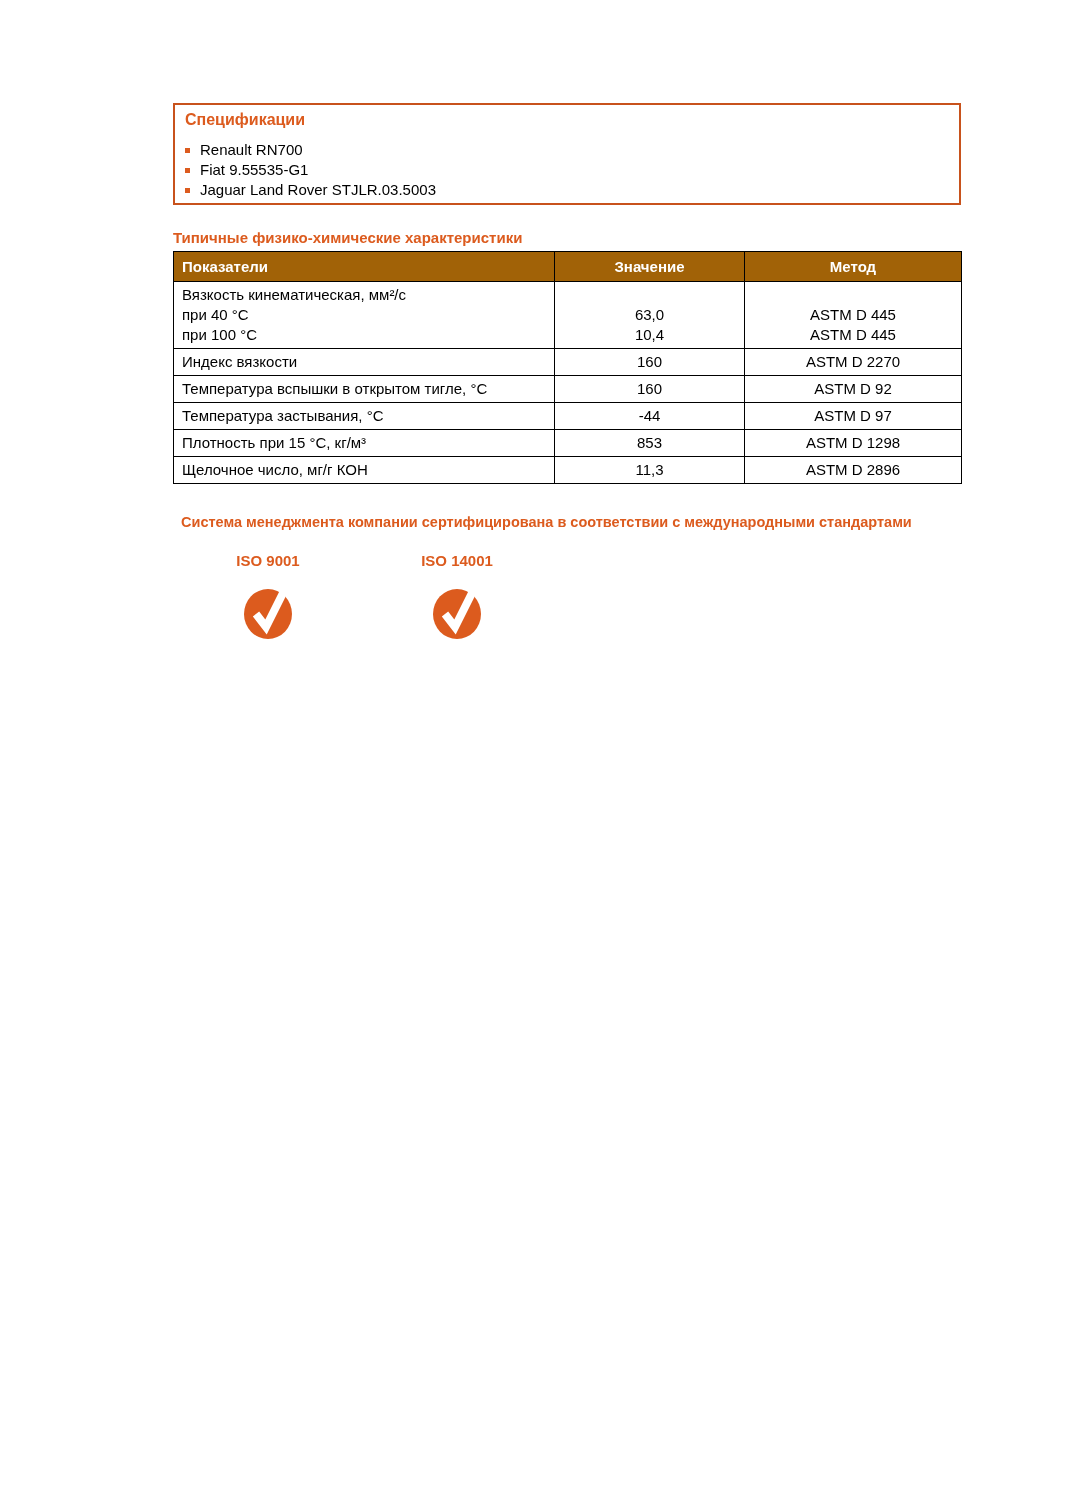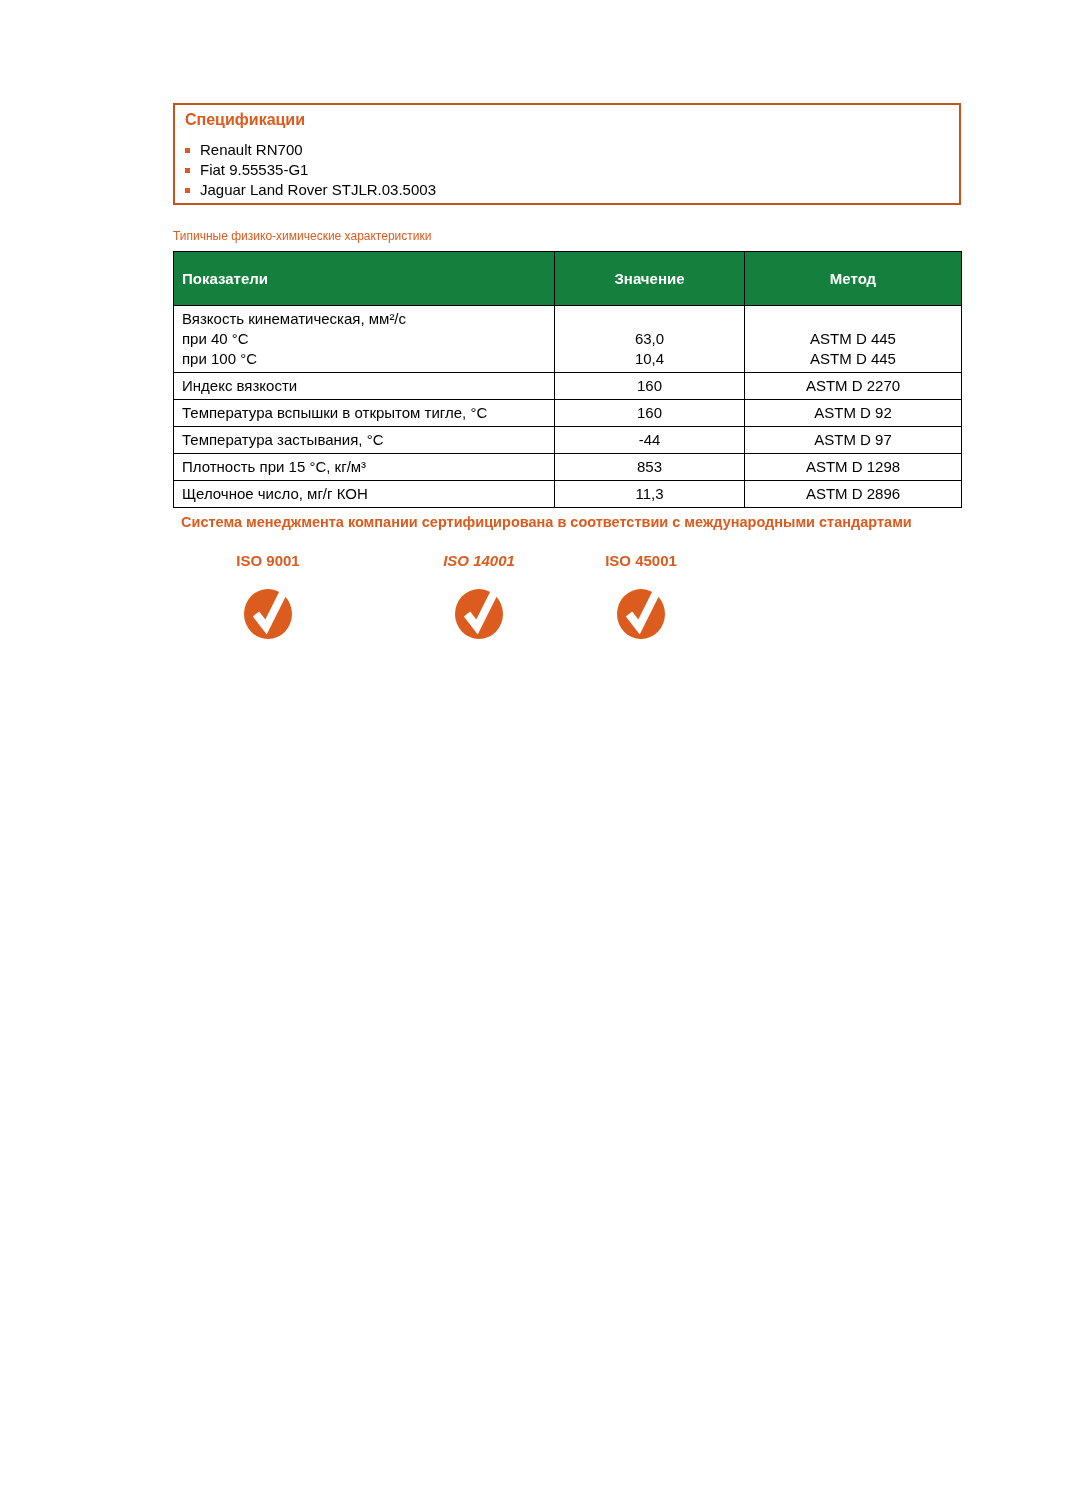"Типичные физико-химические" .char-title { font-size: 12px -> 15px; font-weight: normal -> bold }
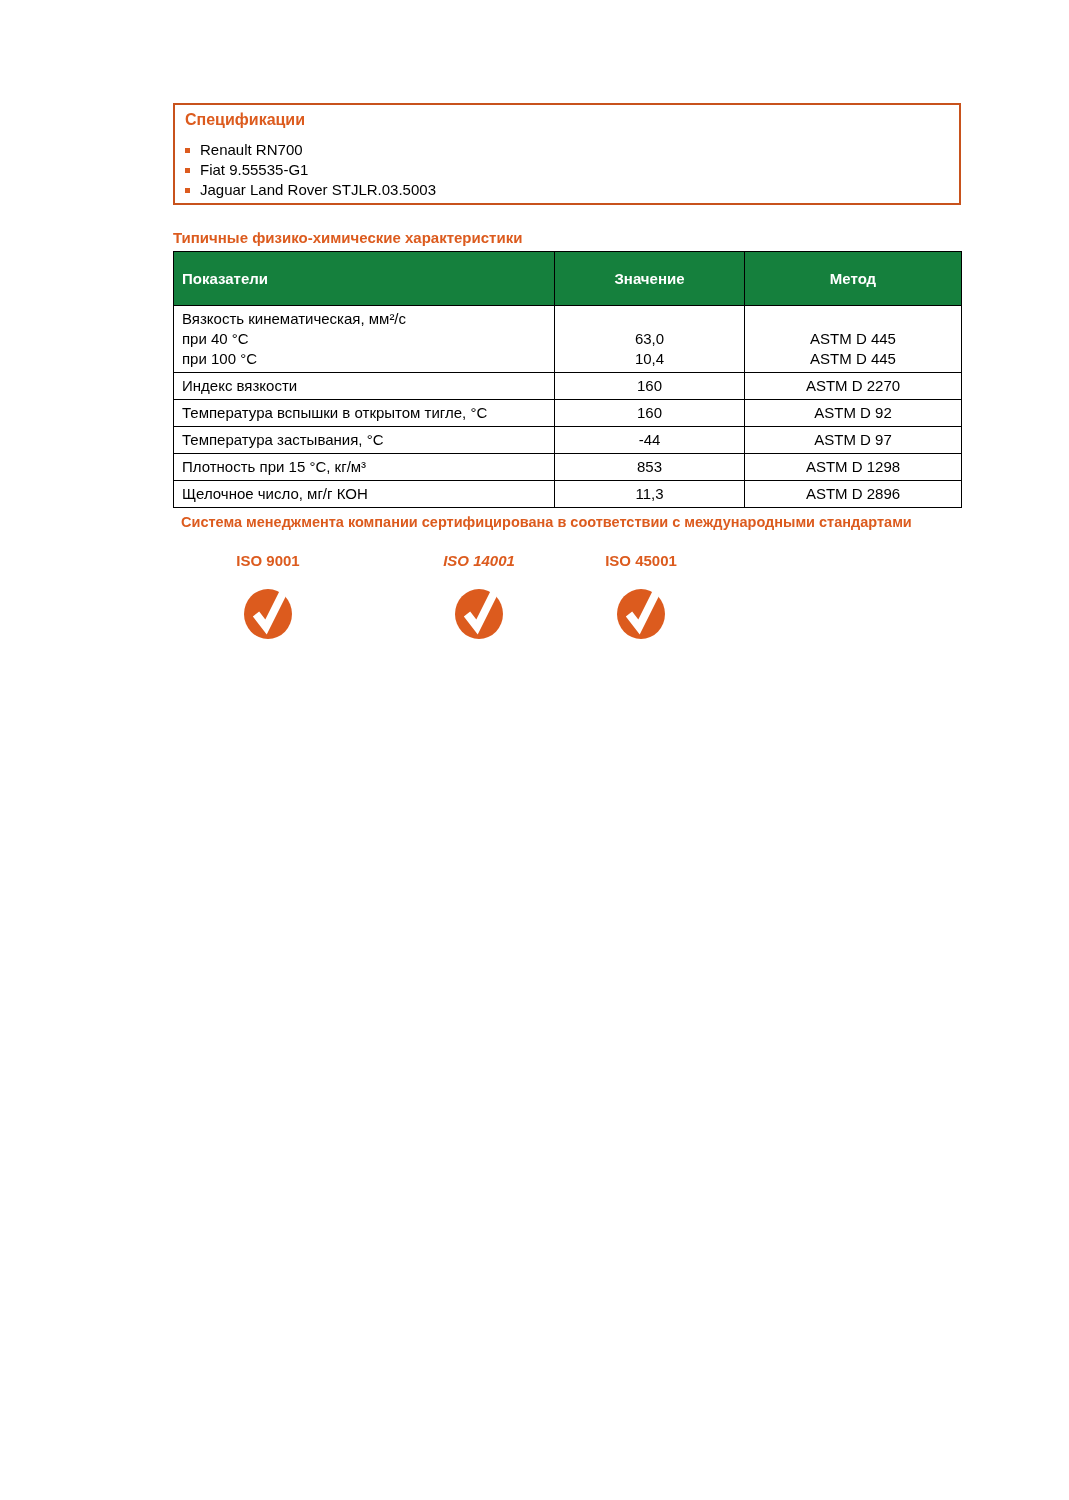"Показатели" .char-table th { background: #15803d -> #a16207; padding: 18px 8px -> 6px 8px }
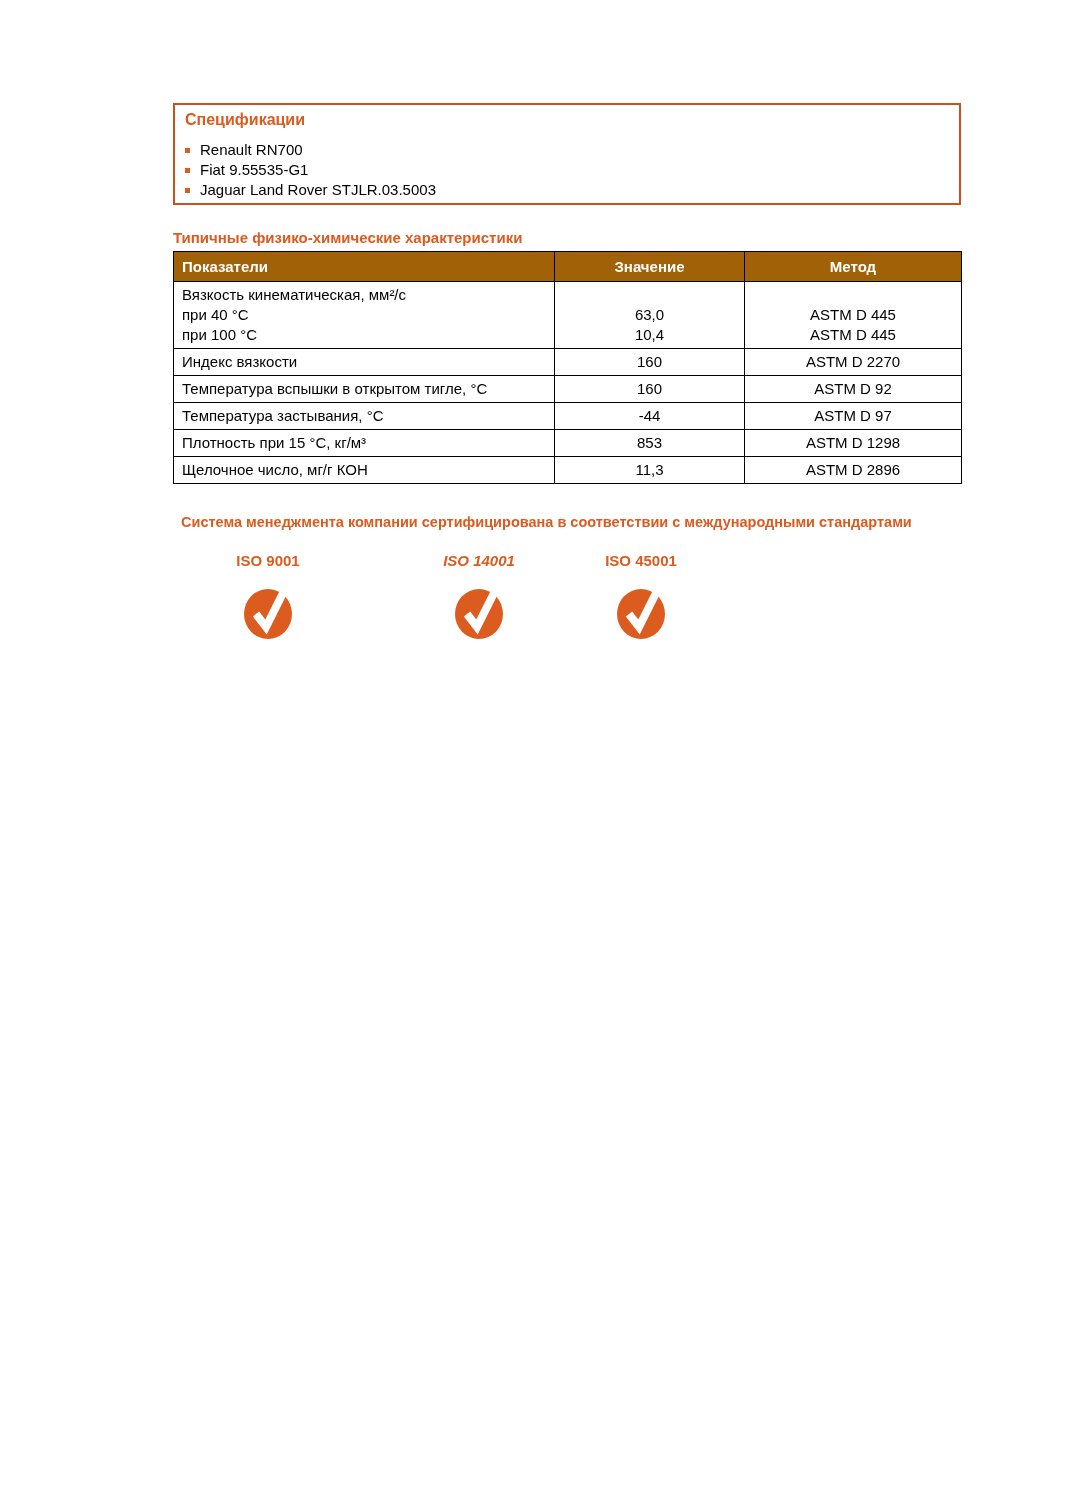"ISO 14001" .iso-col.c1 { font-style: italic -> none; left: 403px -> 381px }
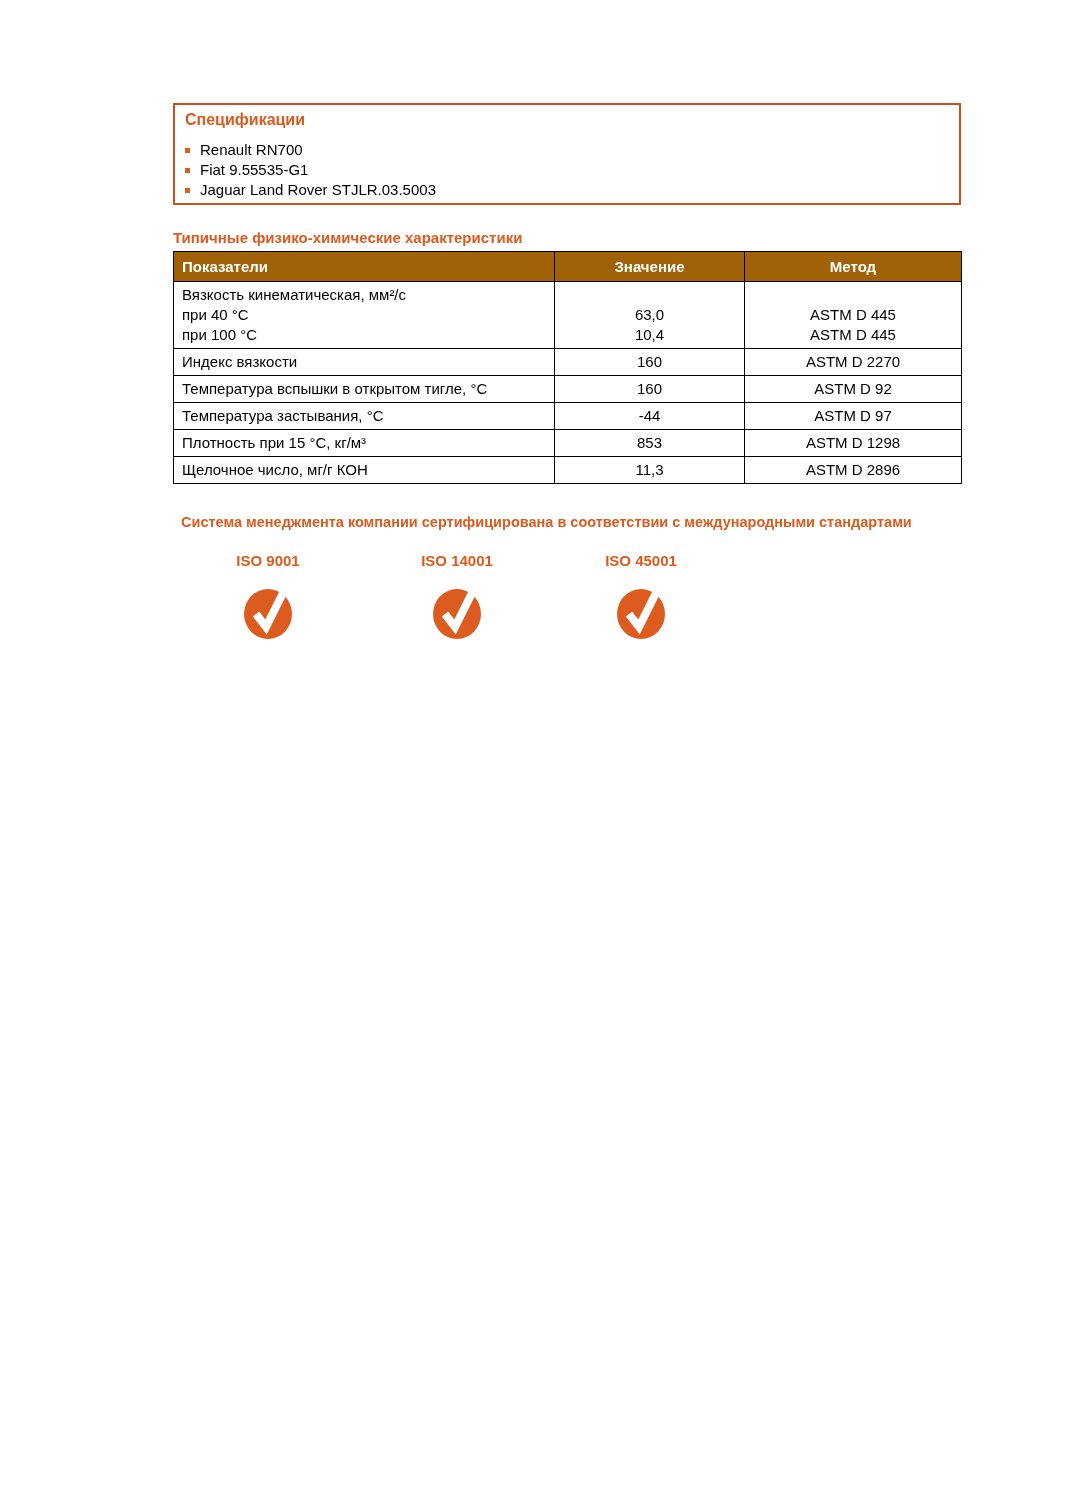"ISO 45001" div.iso-col { html: <div> <div>ISO 45001</div> <svg> <ellipse></ellipse> <path></path> </svg> </div> -> none }
